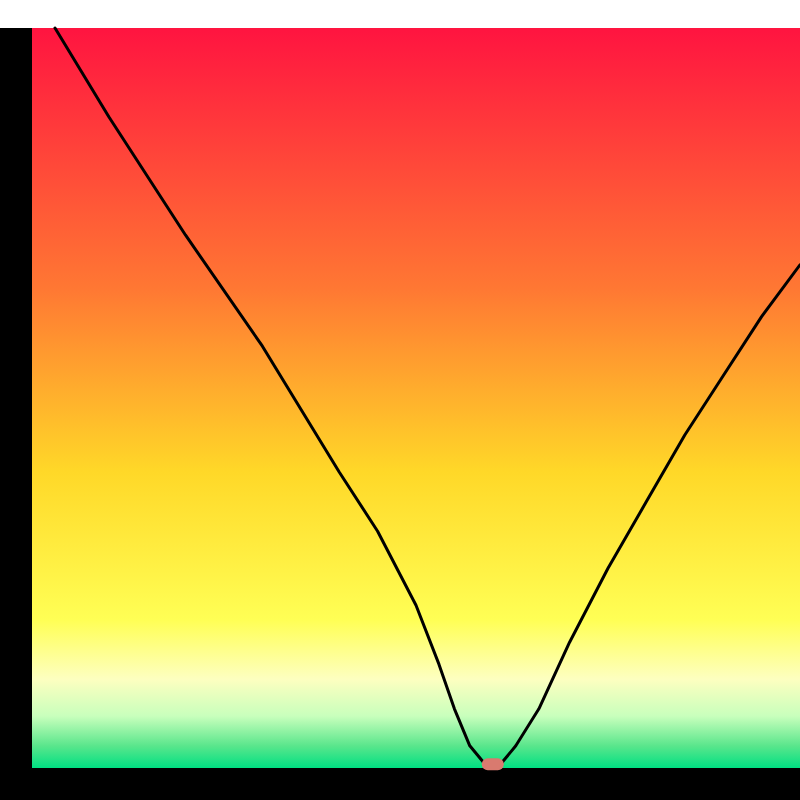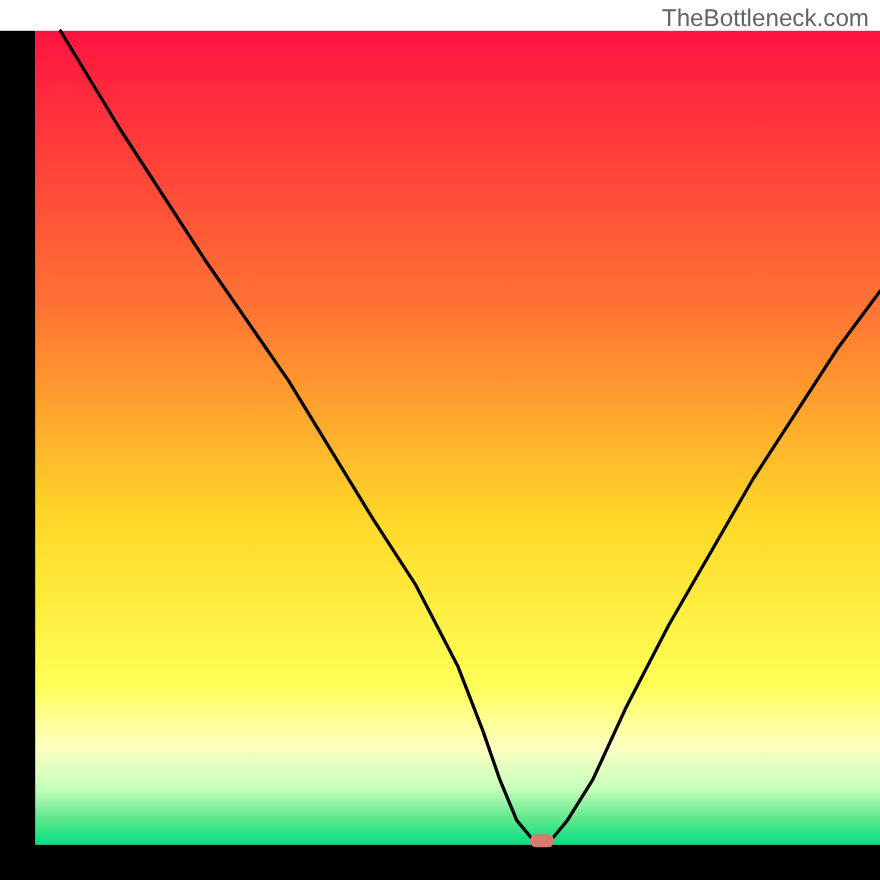"TheBottleneck.com" div.watermark { html: <div>TheBottleneck.com</div> -> none }
